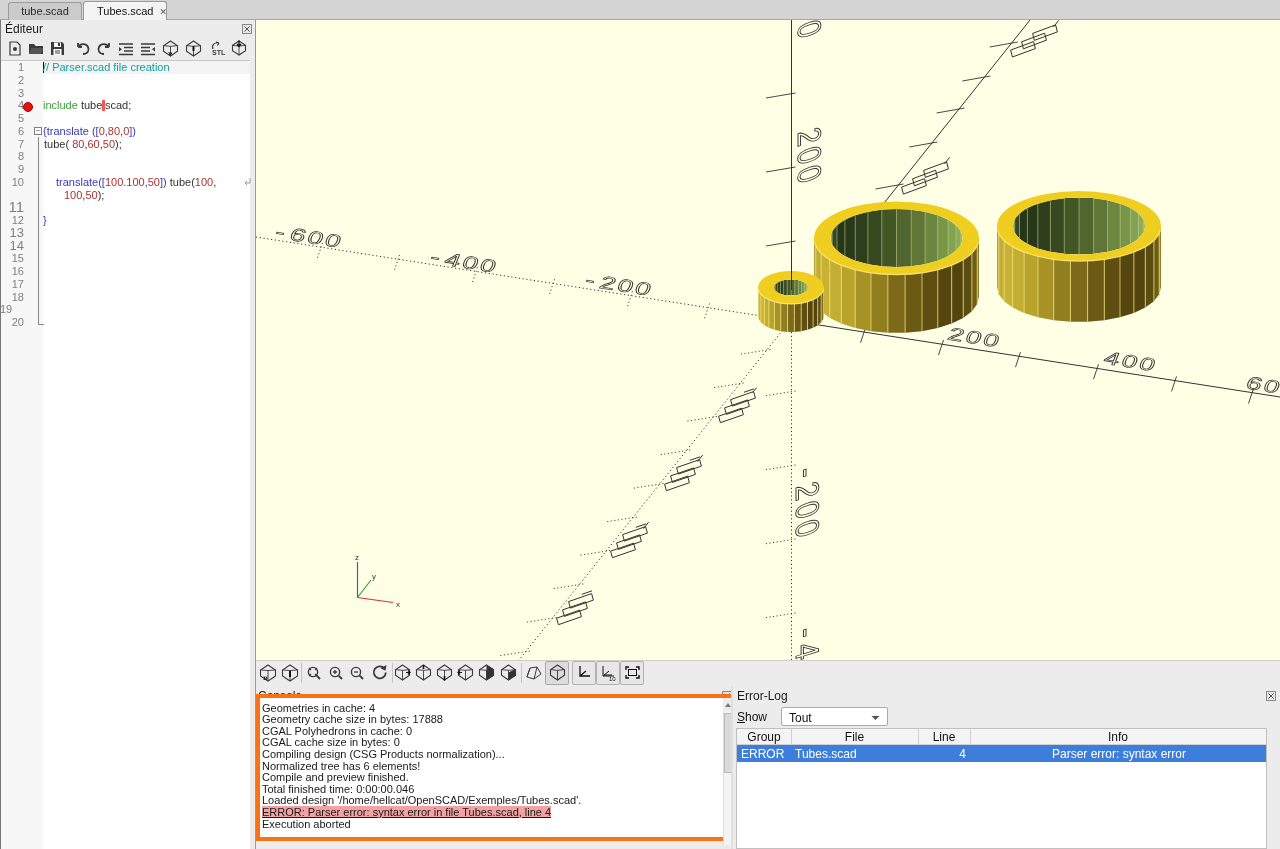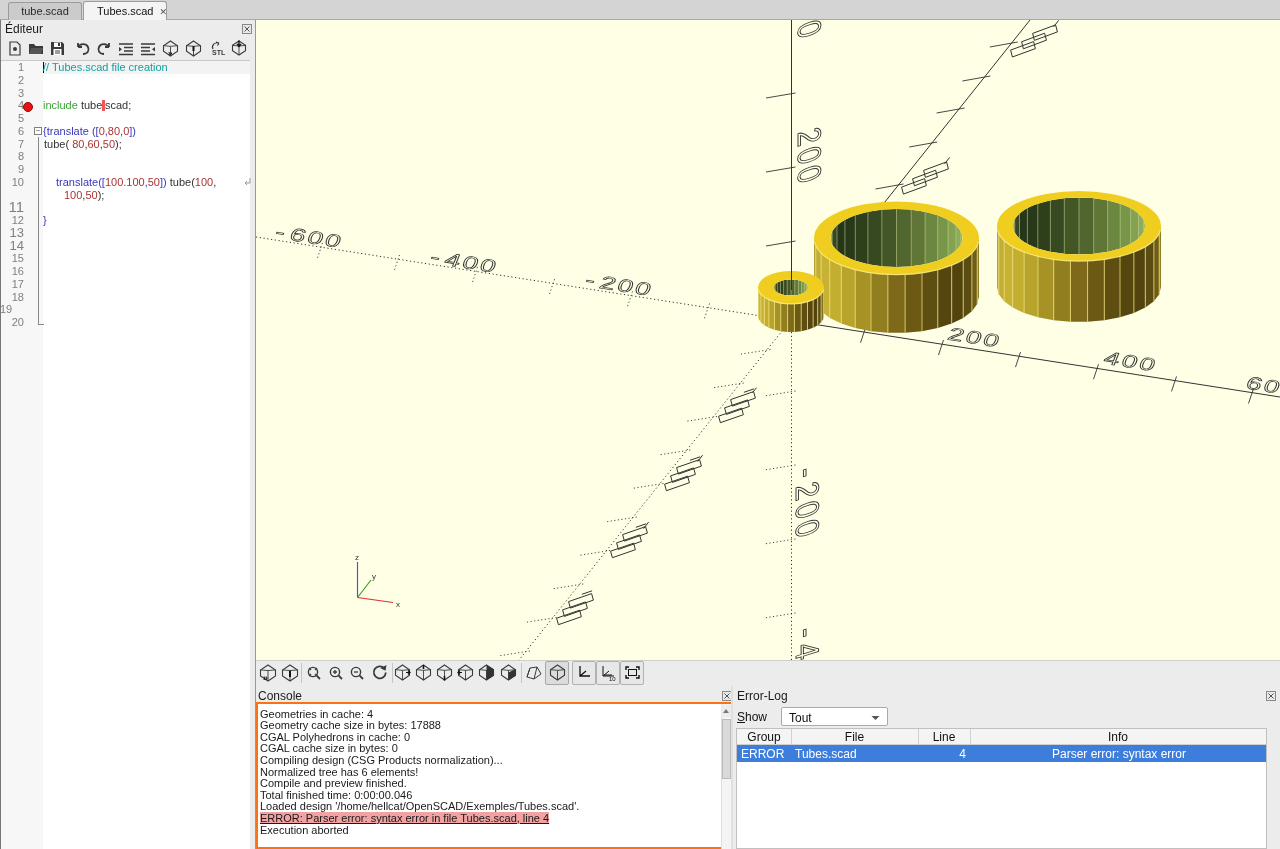"// Tubes.scad file creation" span { text: Tubes.scad -> Parser.scad }
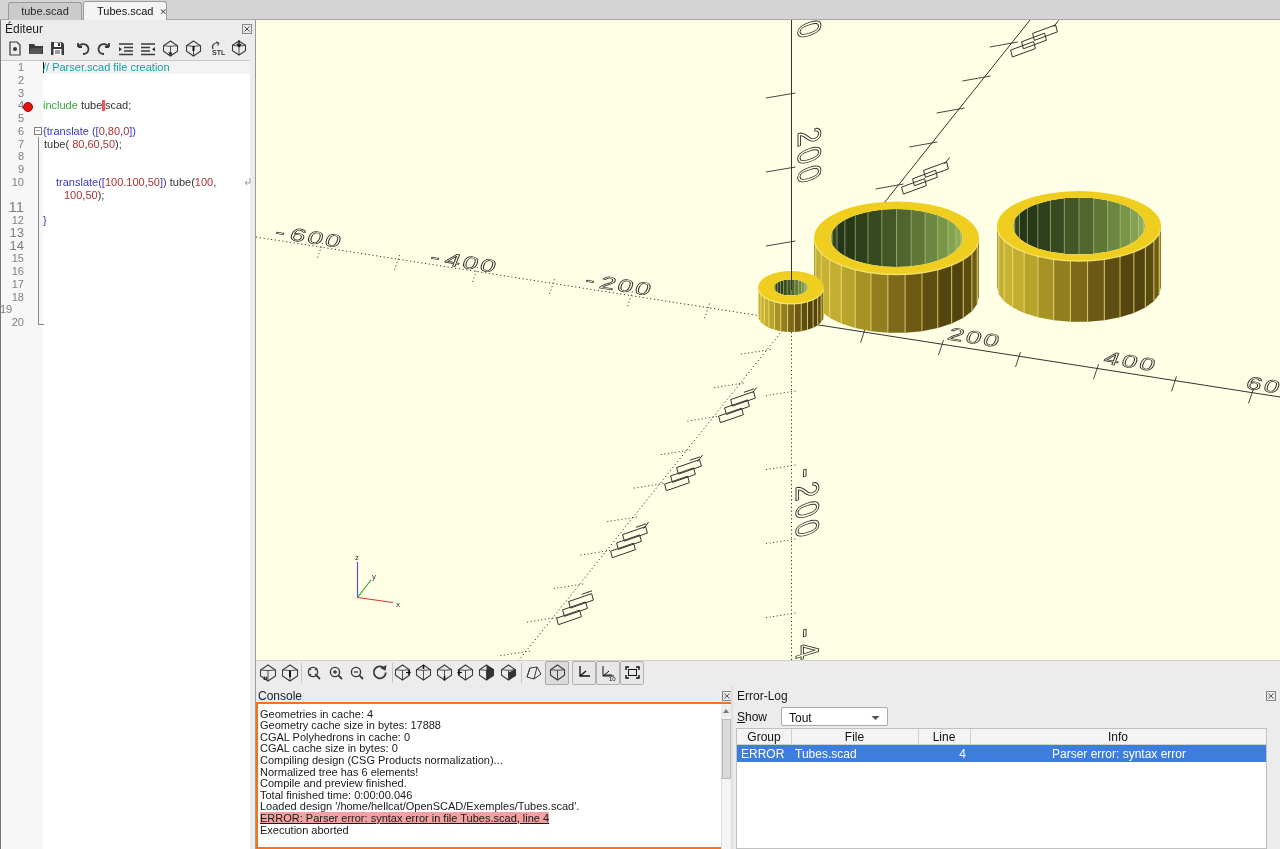"Geometries in cache: 4" div.abs { border: 2px solid #f97316 -> 4px solid #f97316; top: 16px -> 8px }
